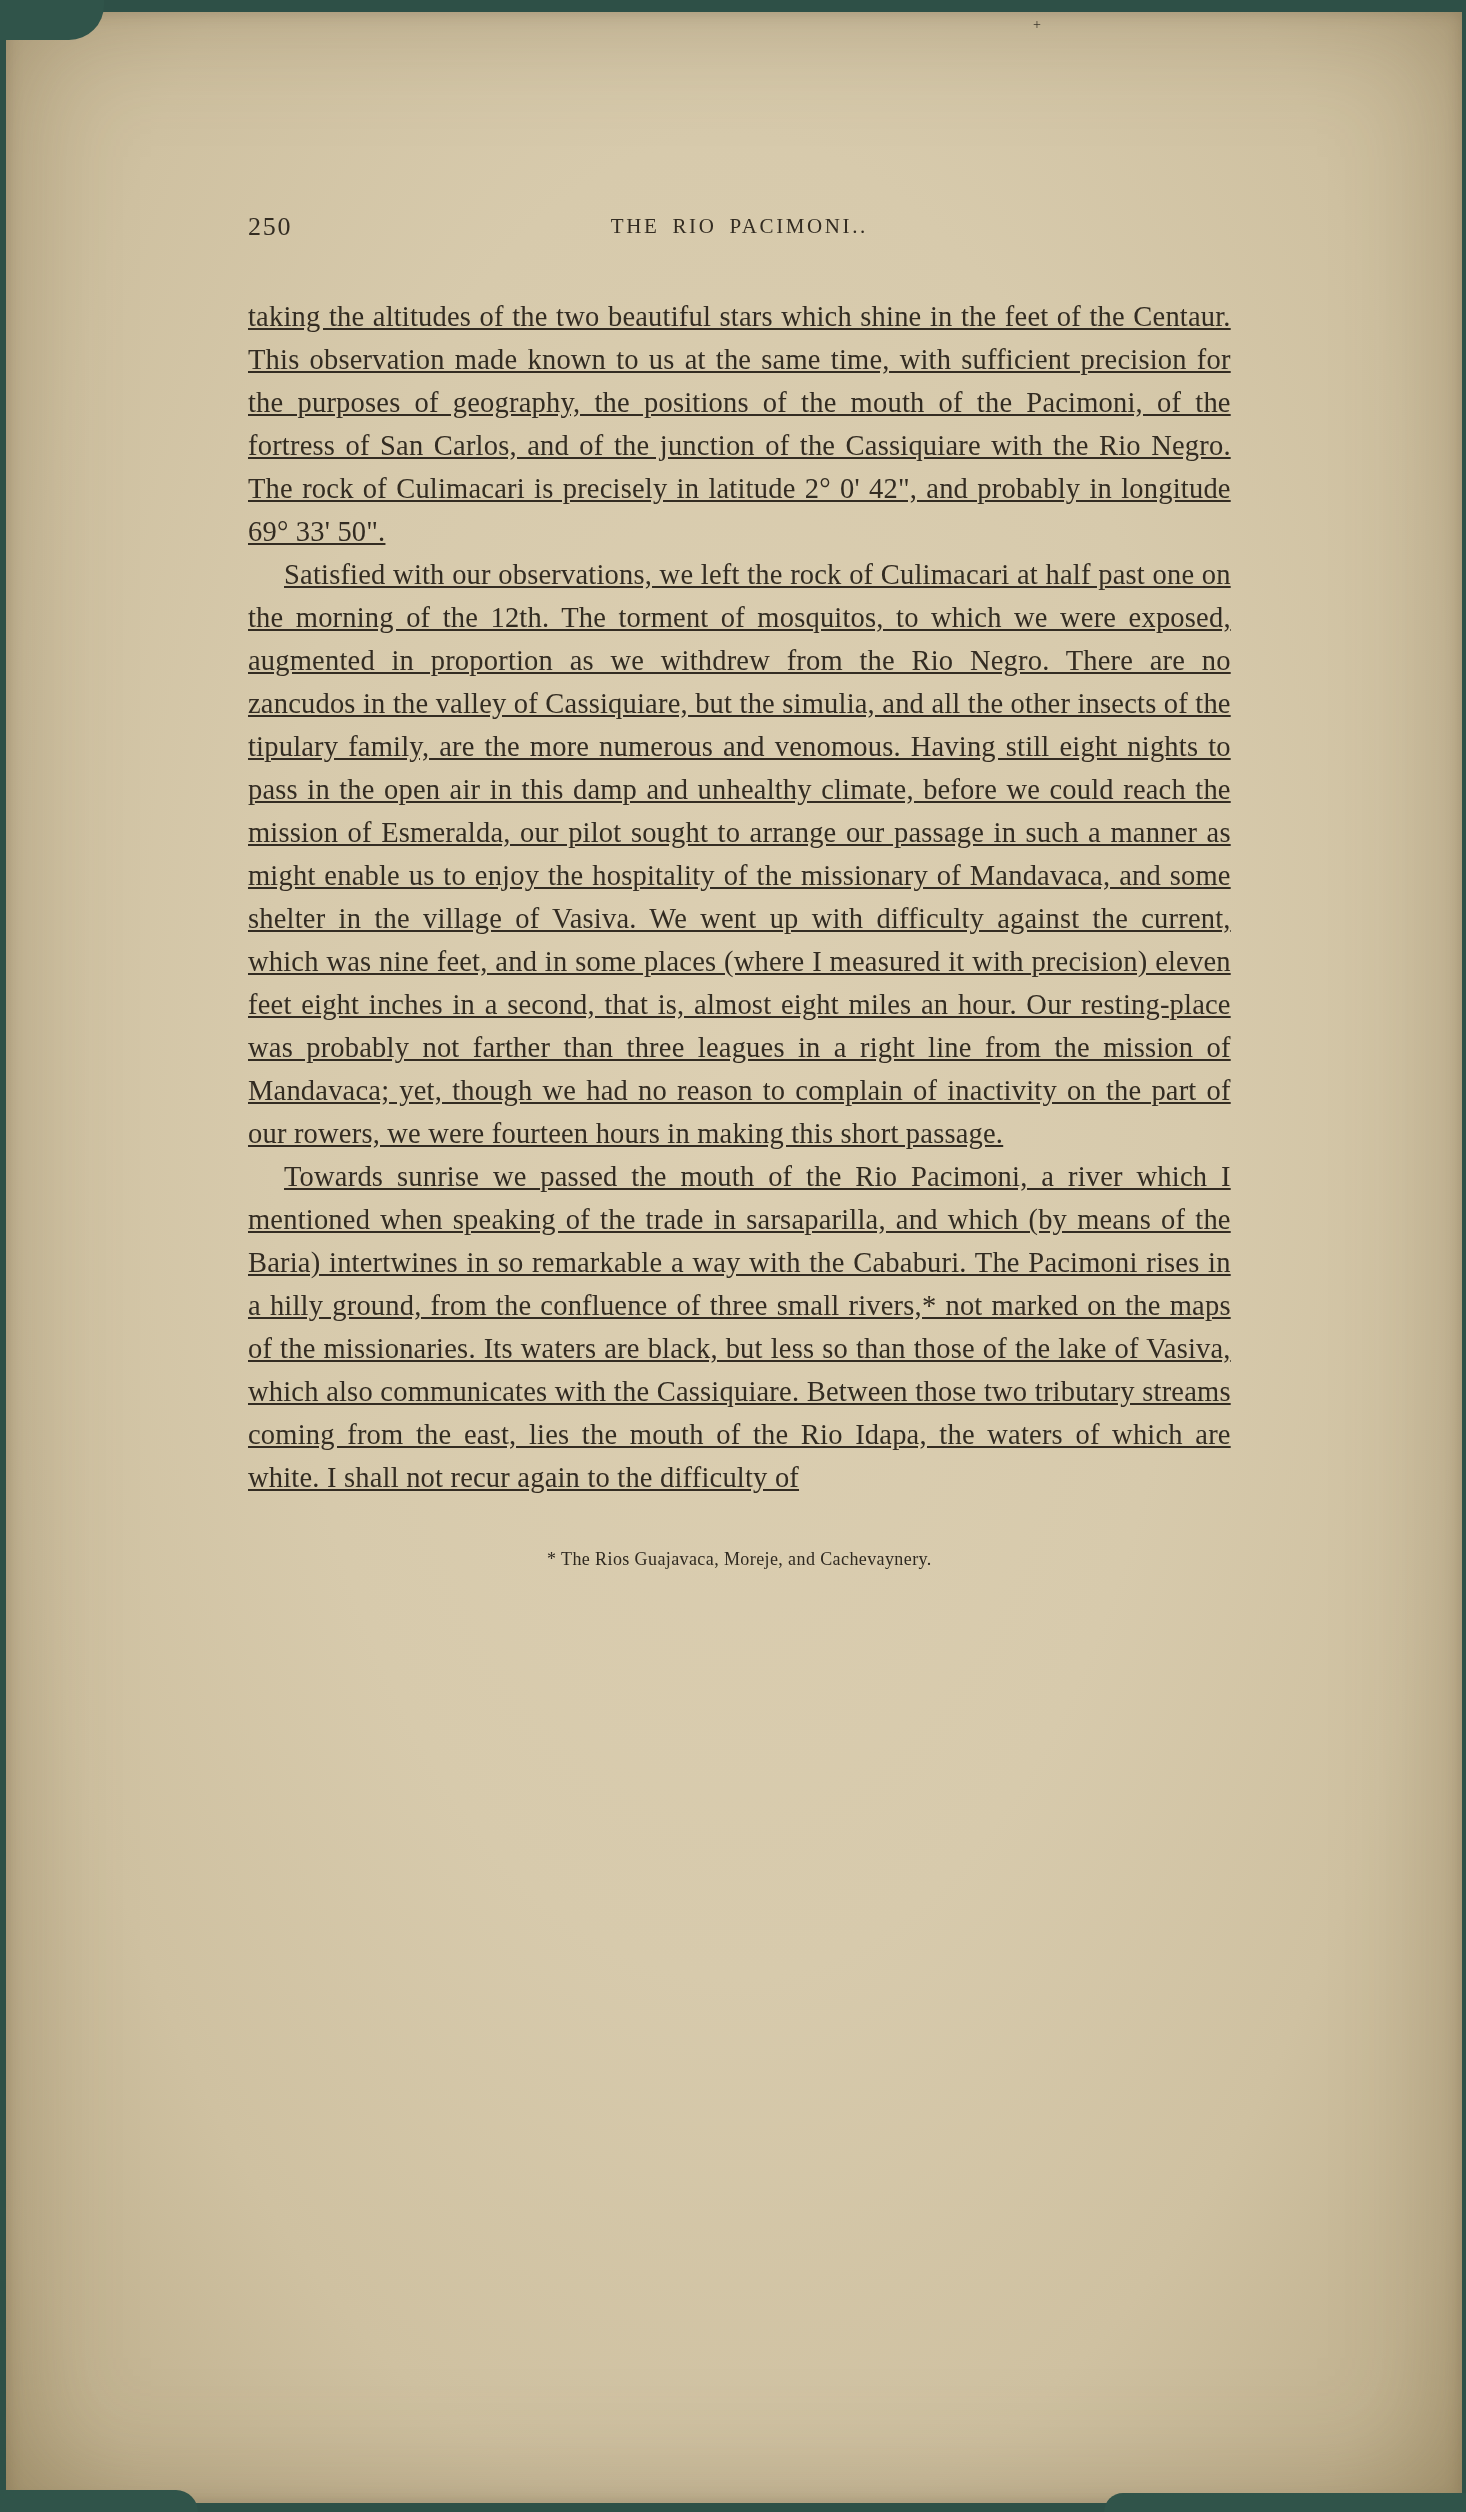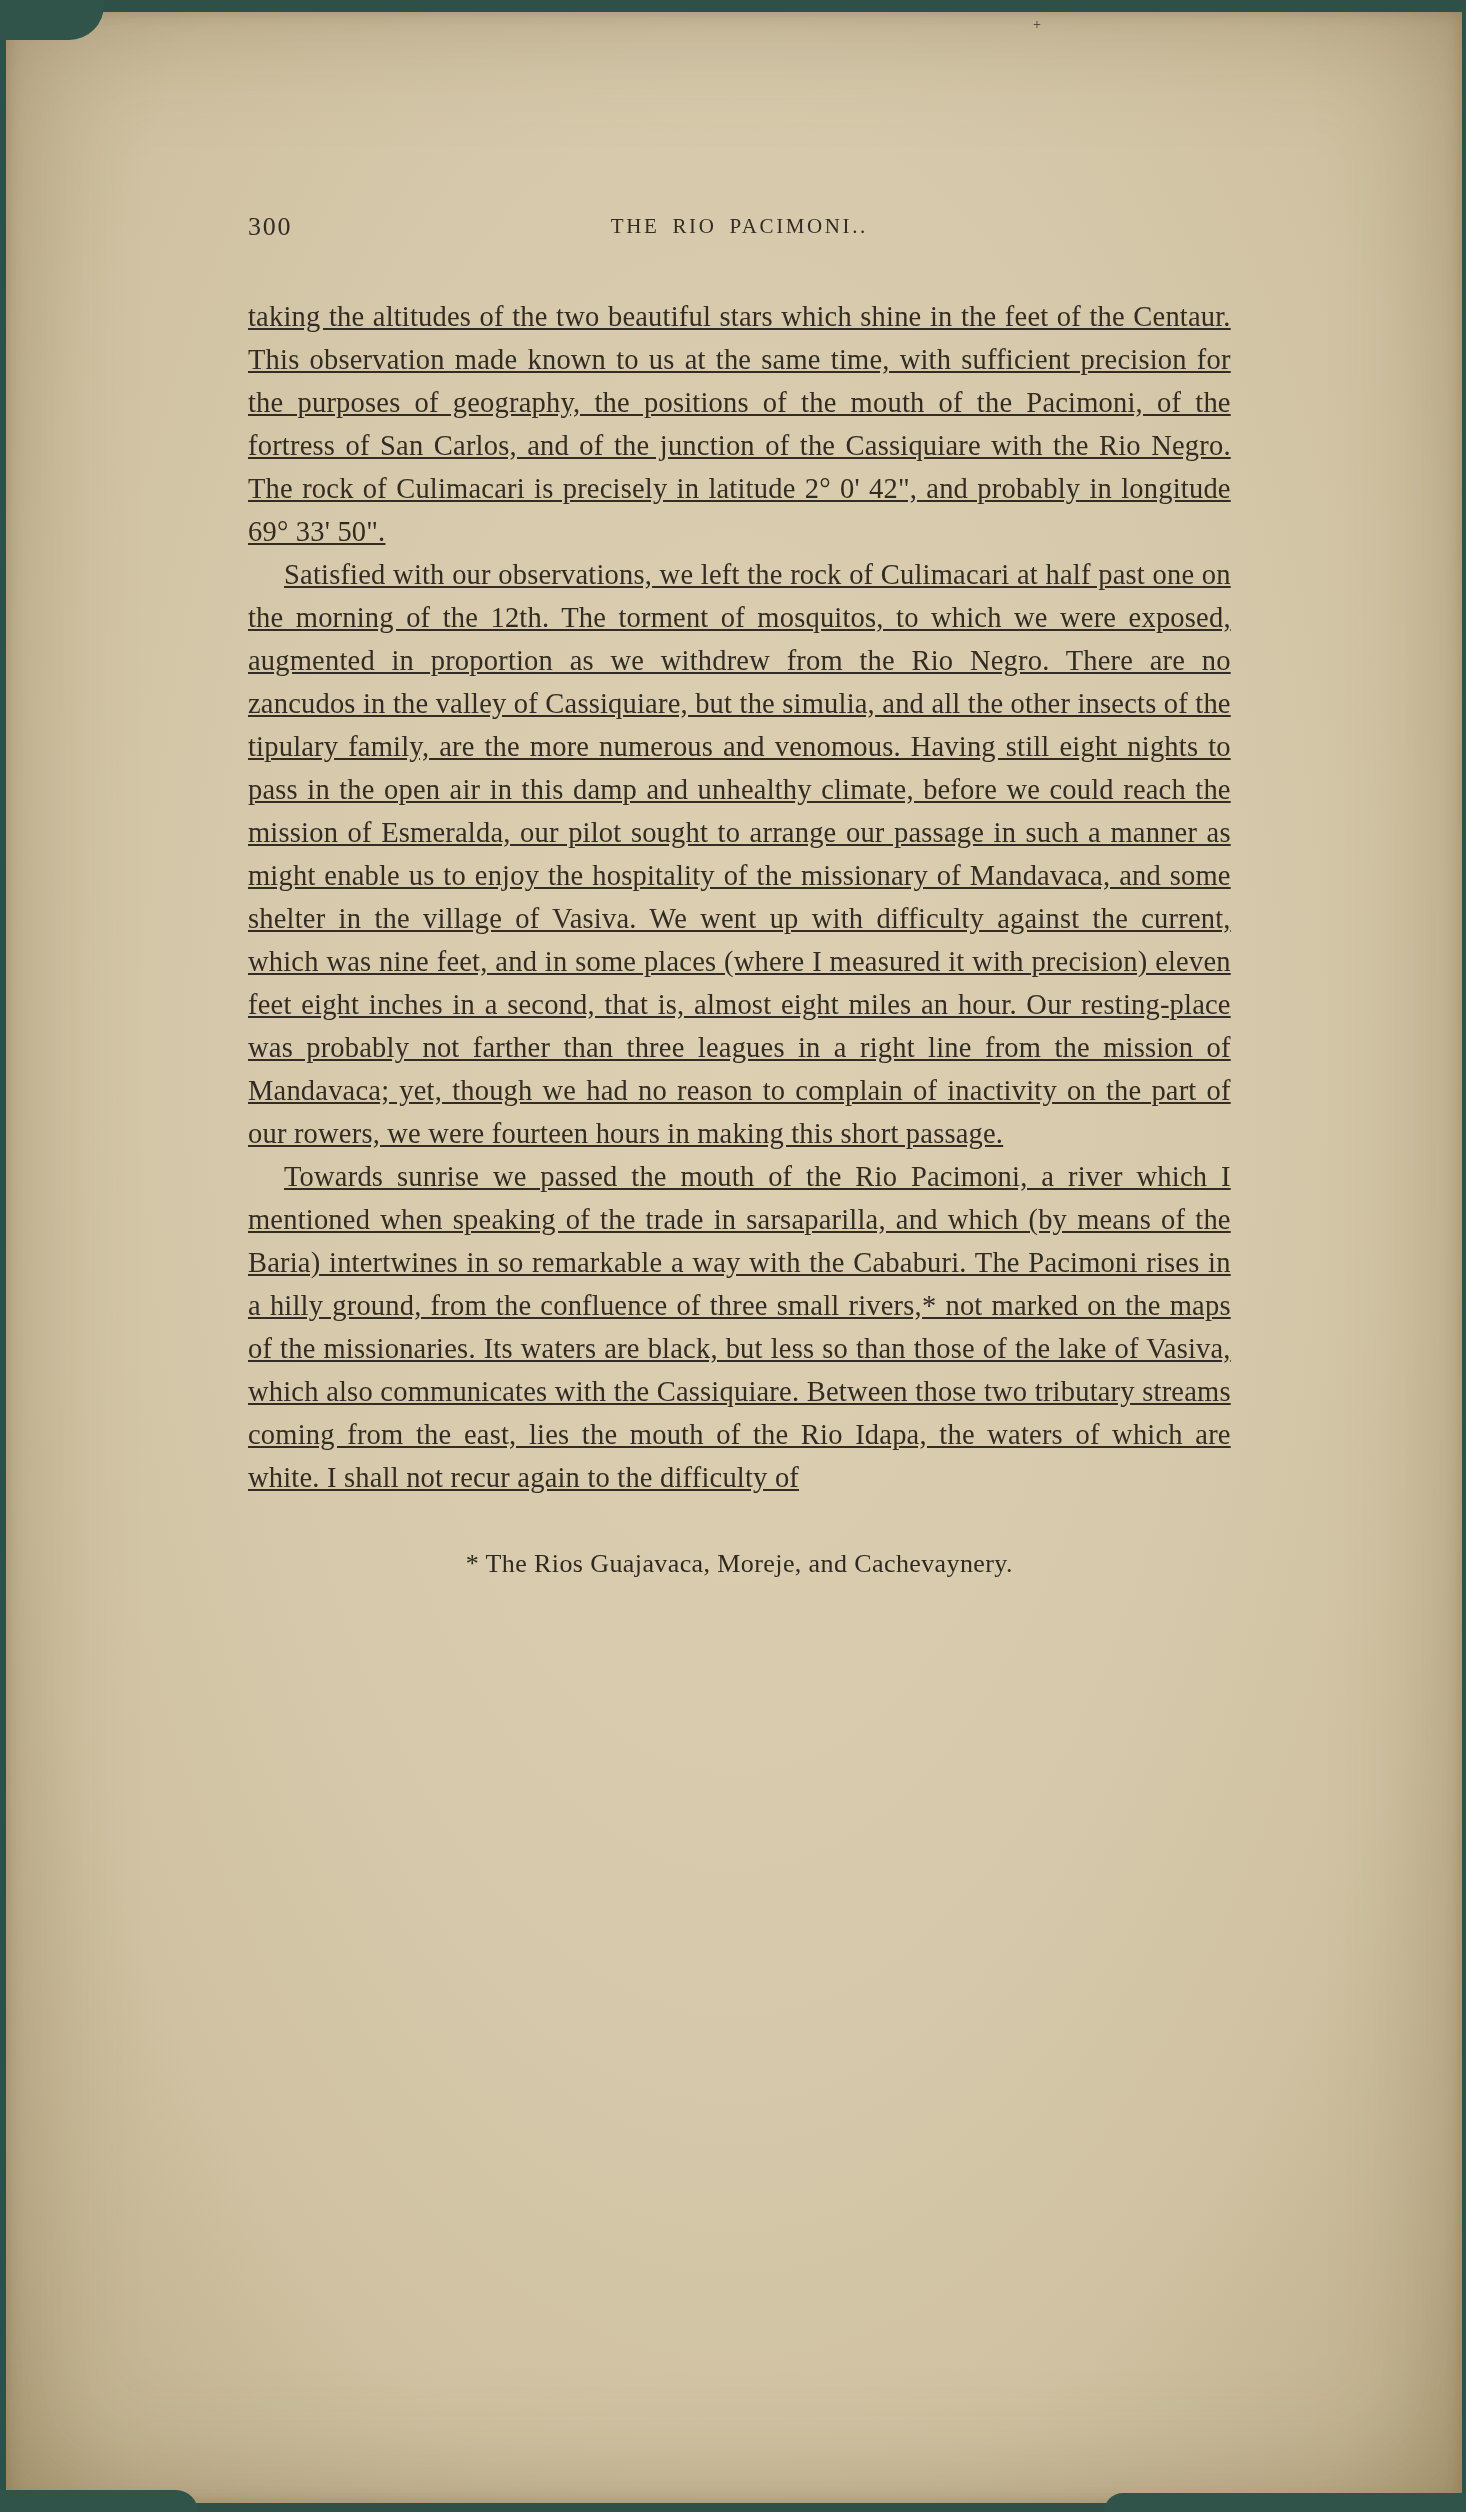"300" span.page-number { text: 300 -> 250 }
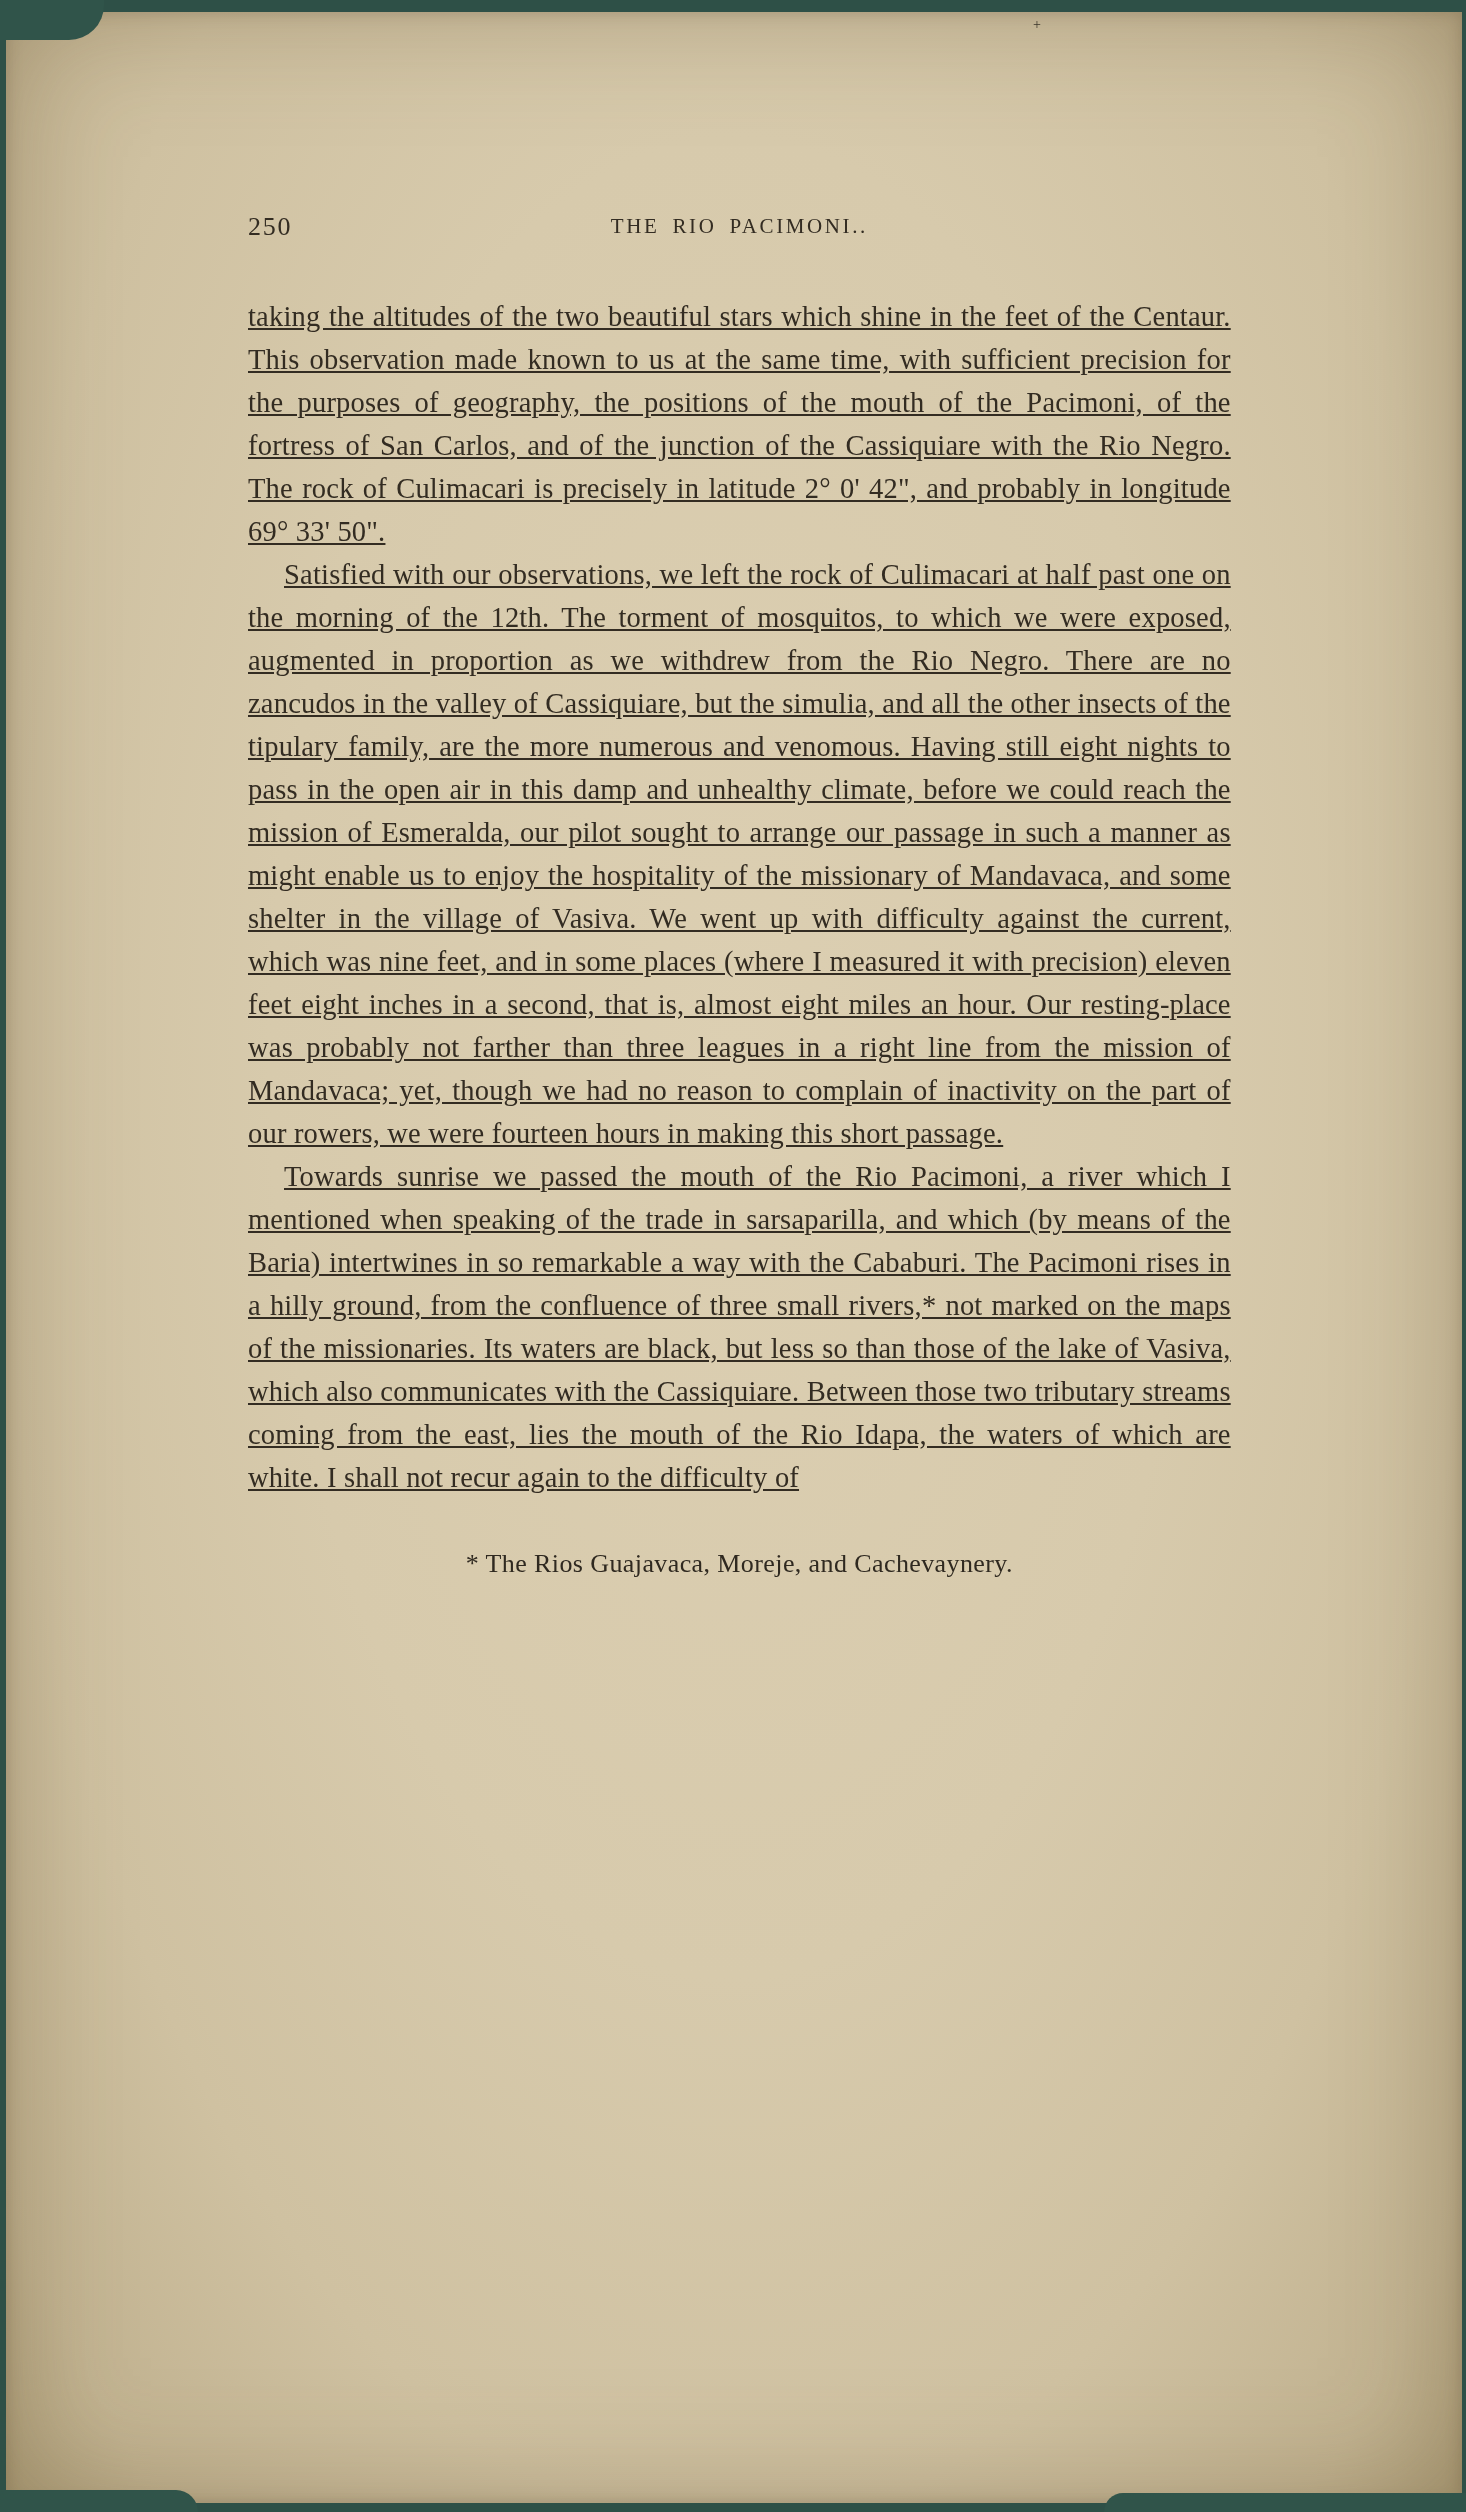"* The Rios Guajavaca, Moreje," .footnote { font-size: 26px -> 18px }
